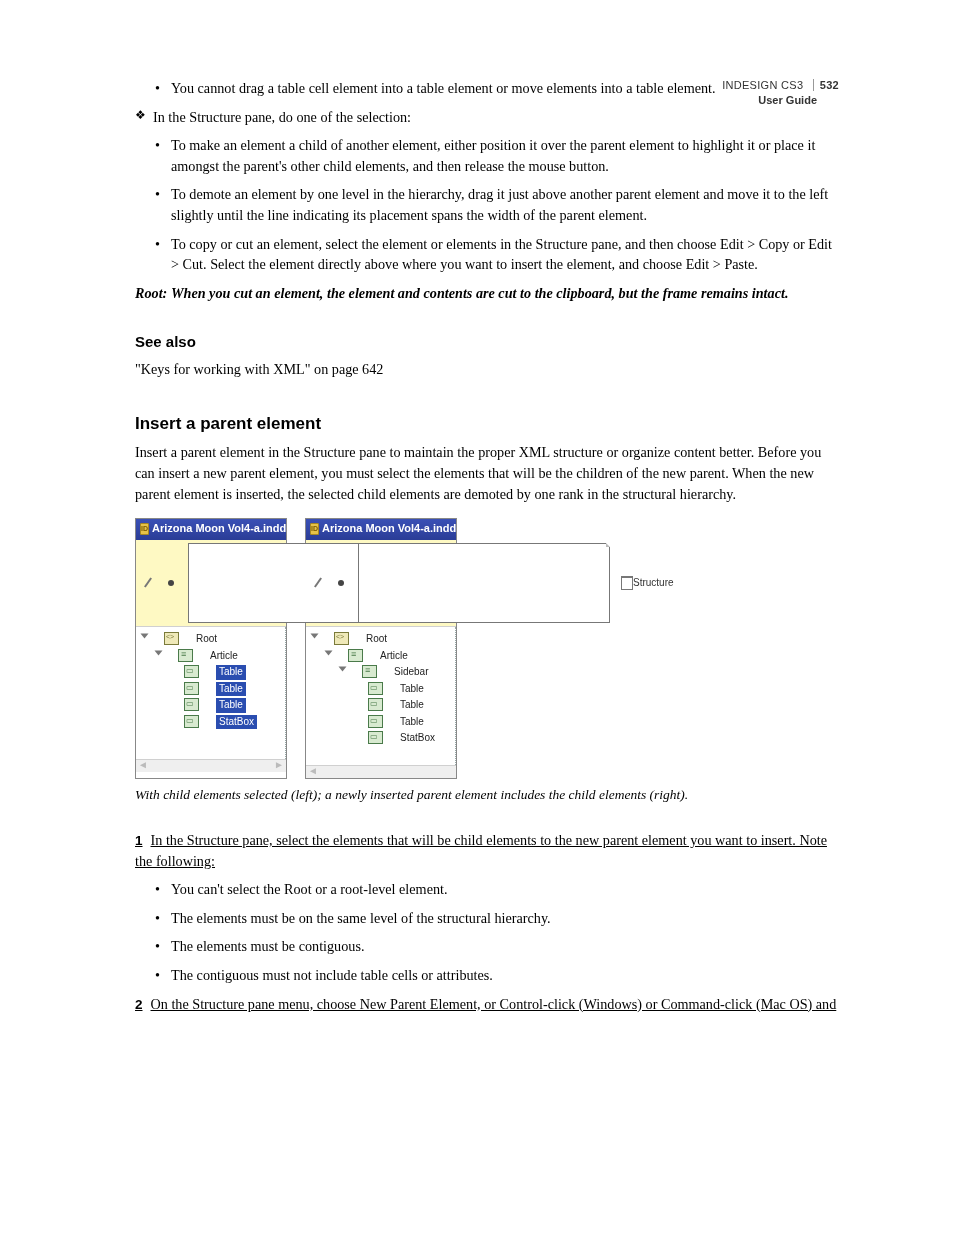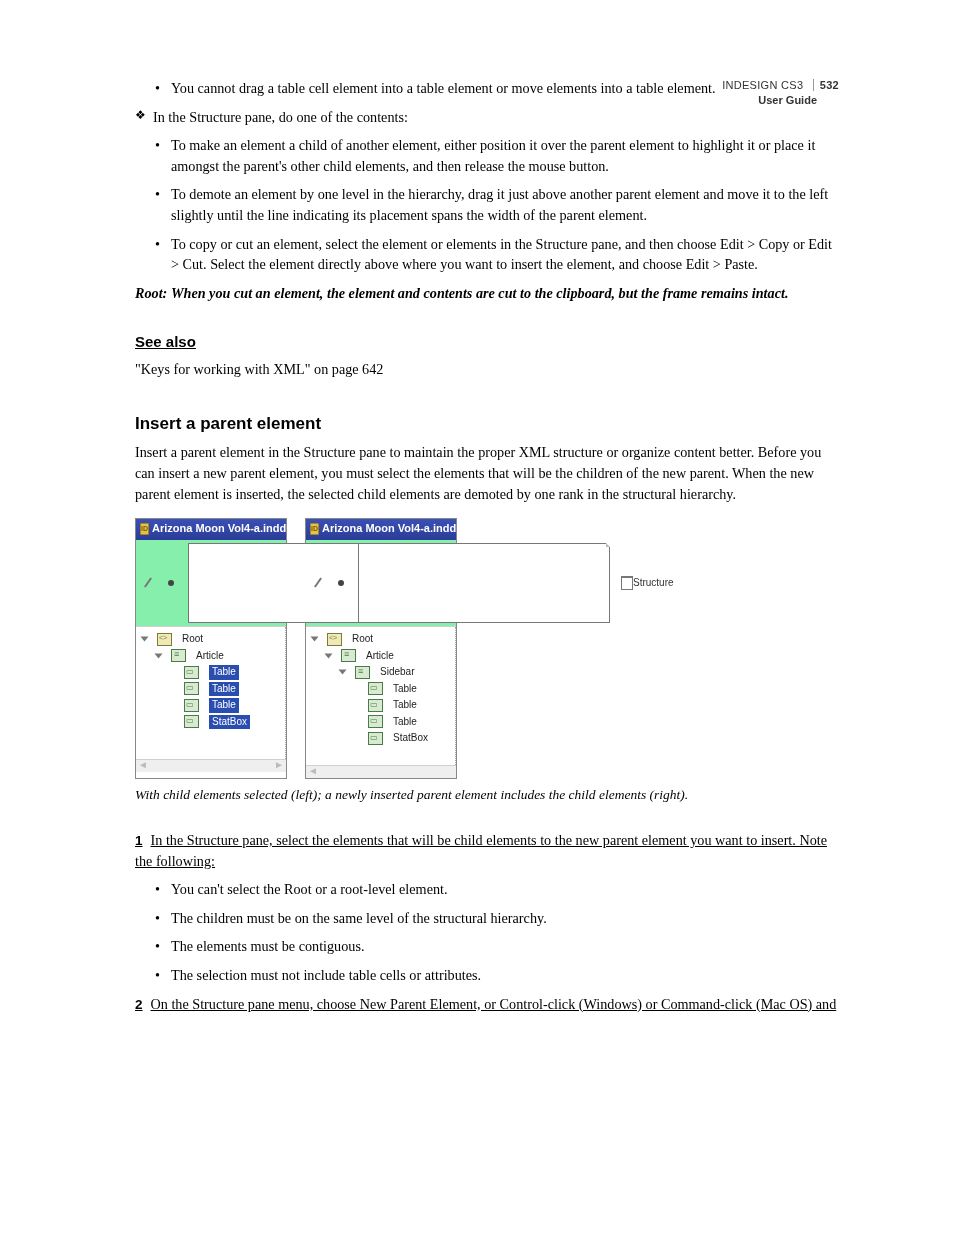"In the Structure pane, do" p.bl { text: contents -> selection }
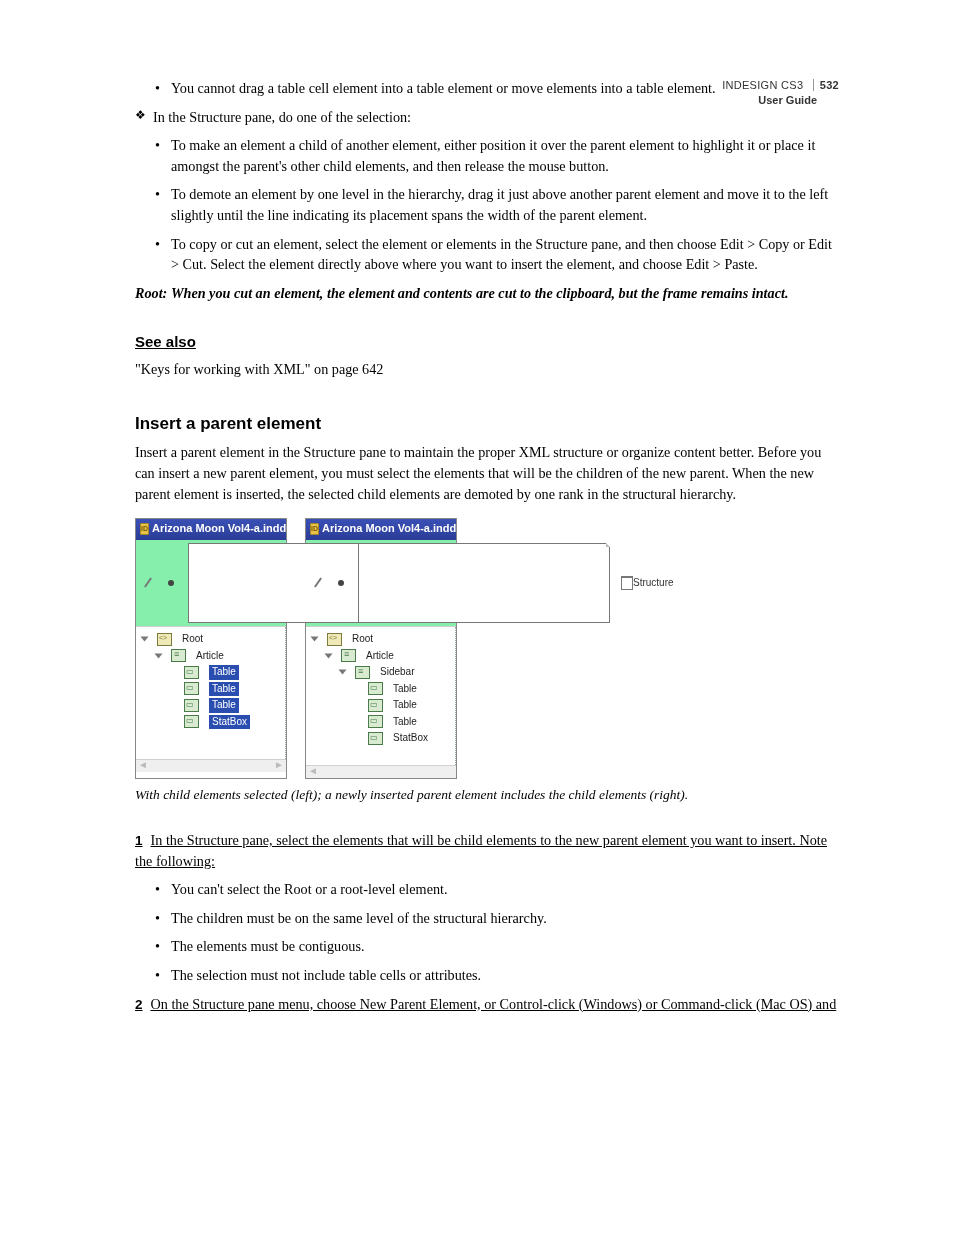"See also" .h3 { text-decoration: underline -> none }
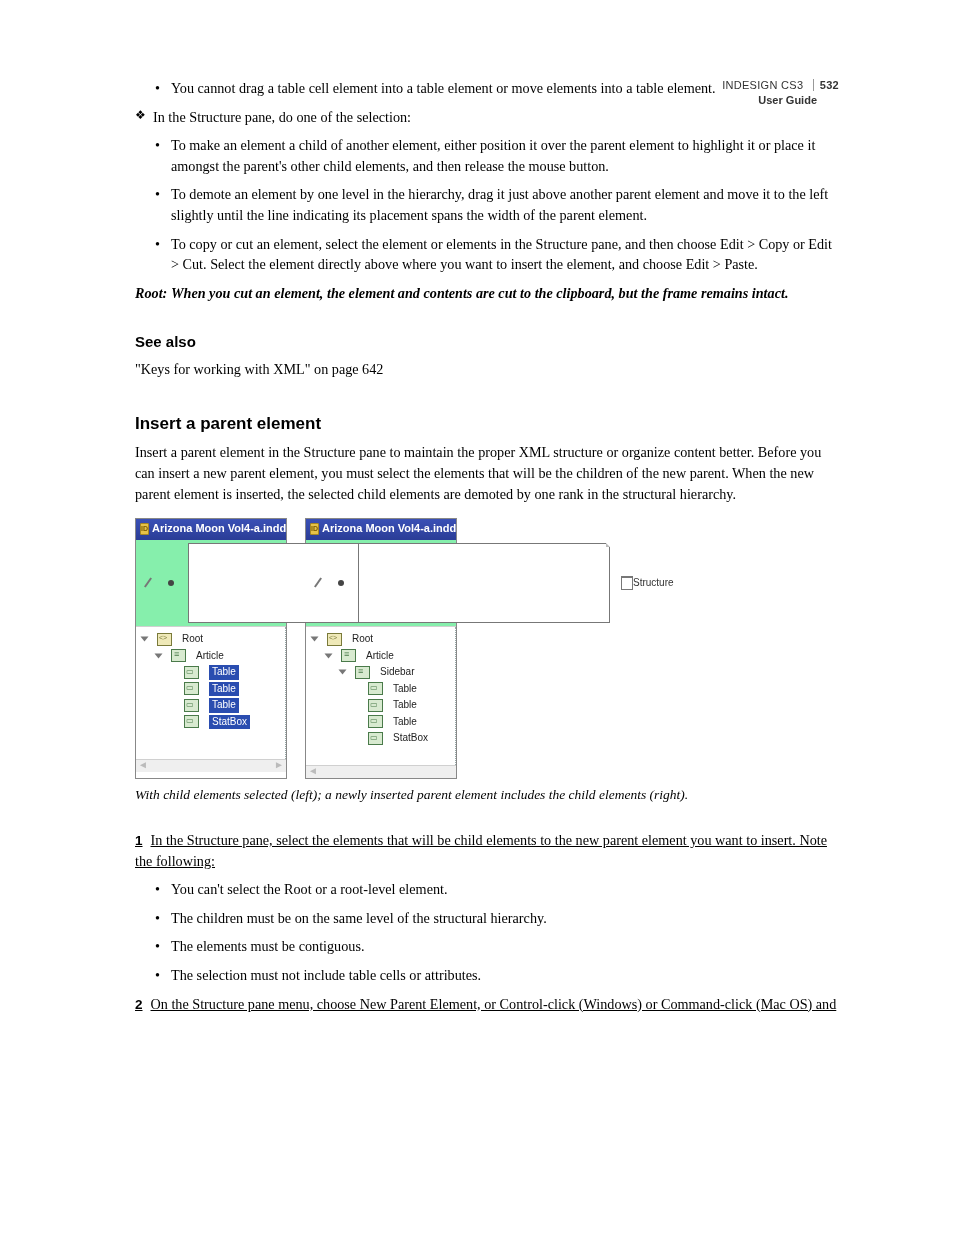"Structure" .pane-tools { background: #86efac -> #fef9c3 }
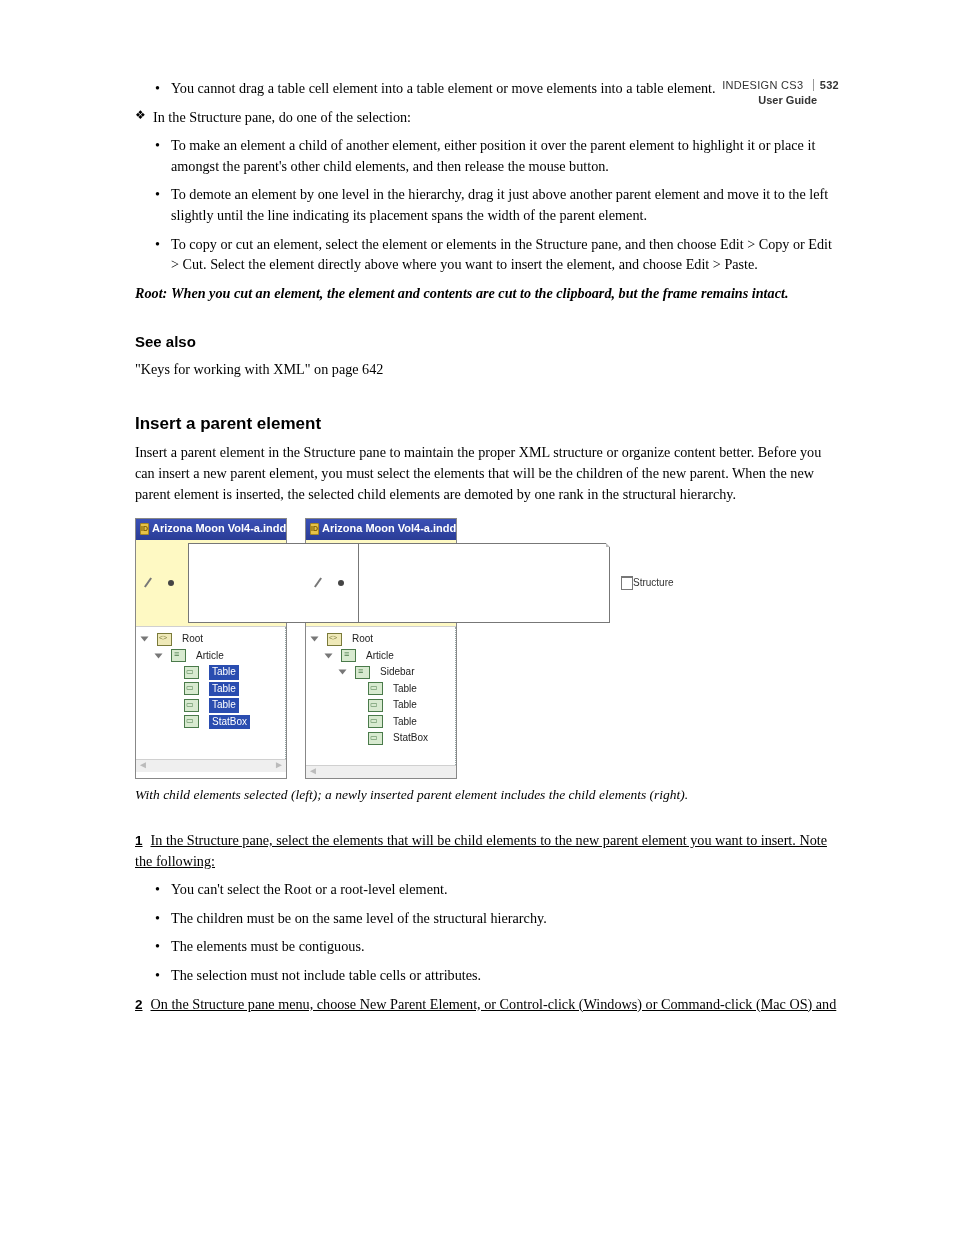"Root" .node { align-items: center -> flex-start; gap: 10px -> 17px }
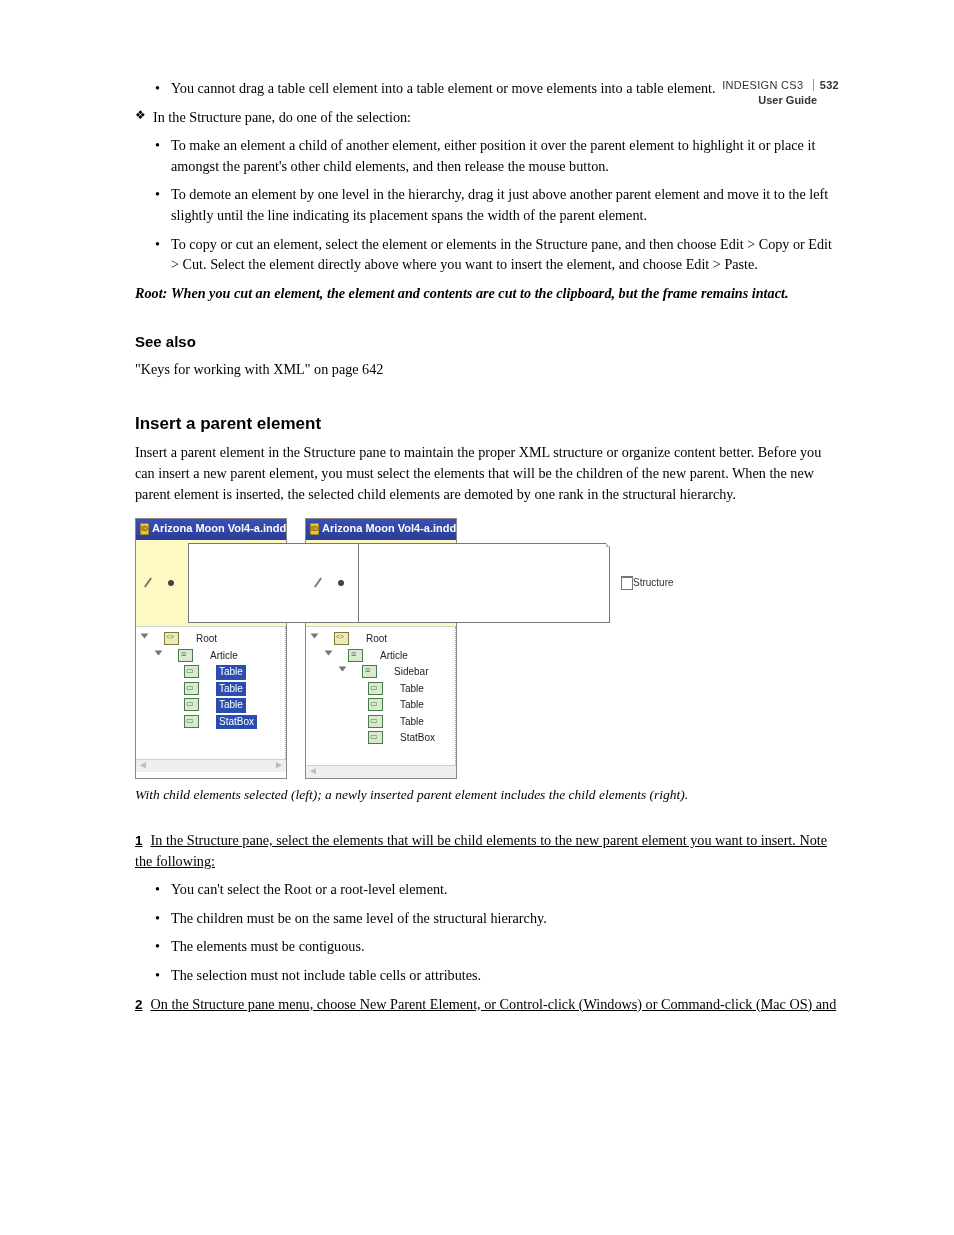"The children must be on" p.bl { text: children -> elements }
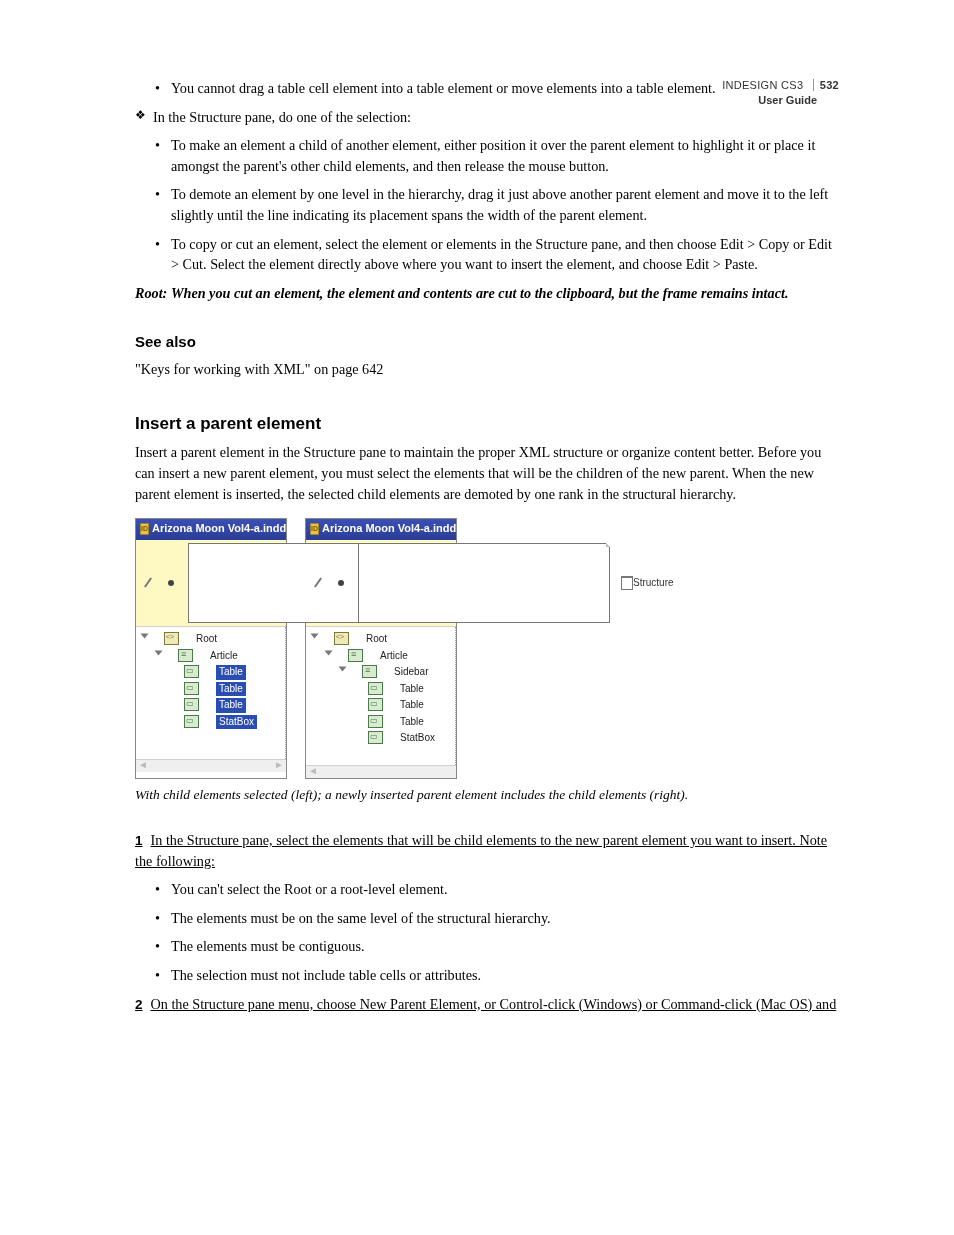"The selection must not include" p.bl { text: selection -> contiguous }
